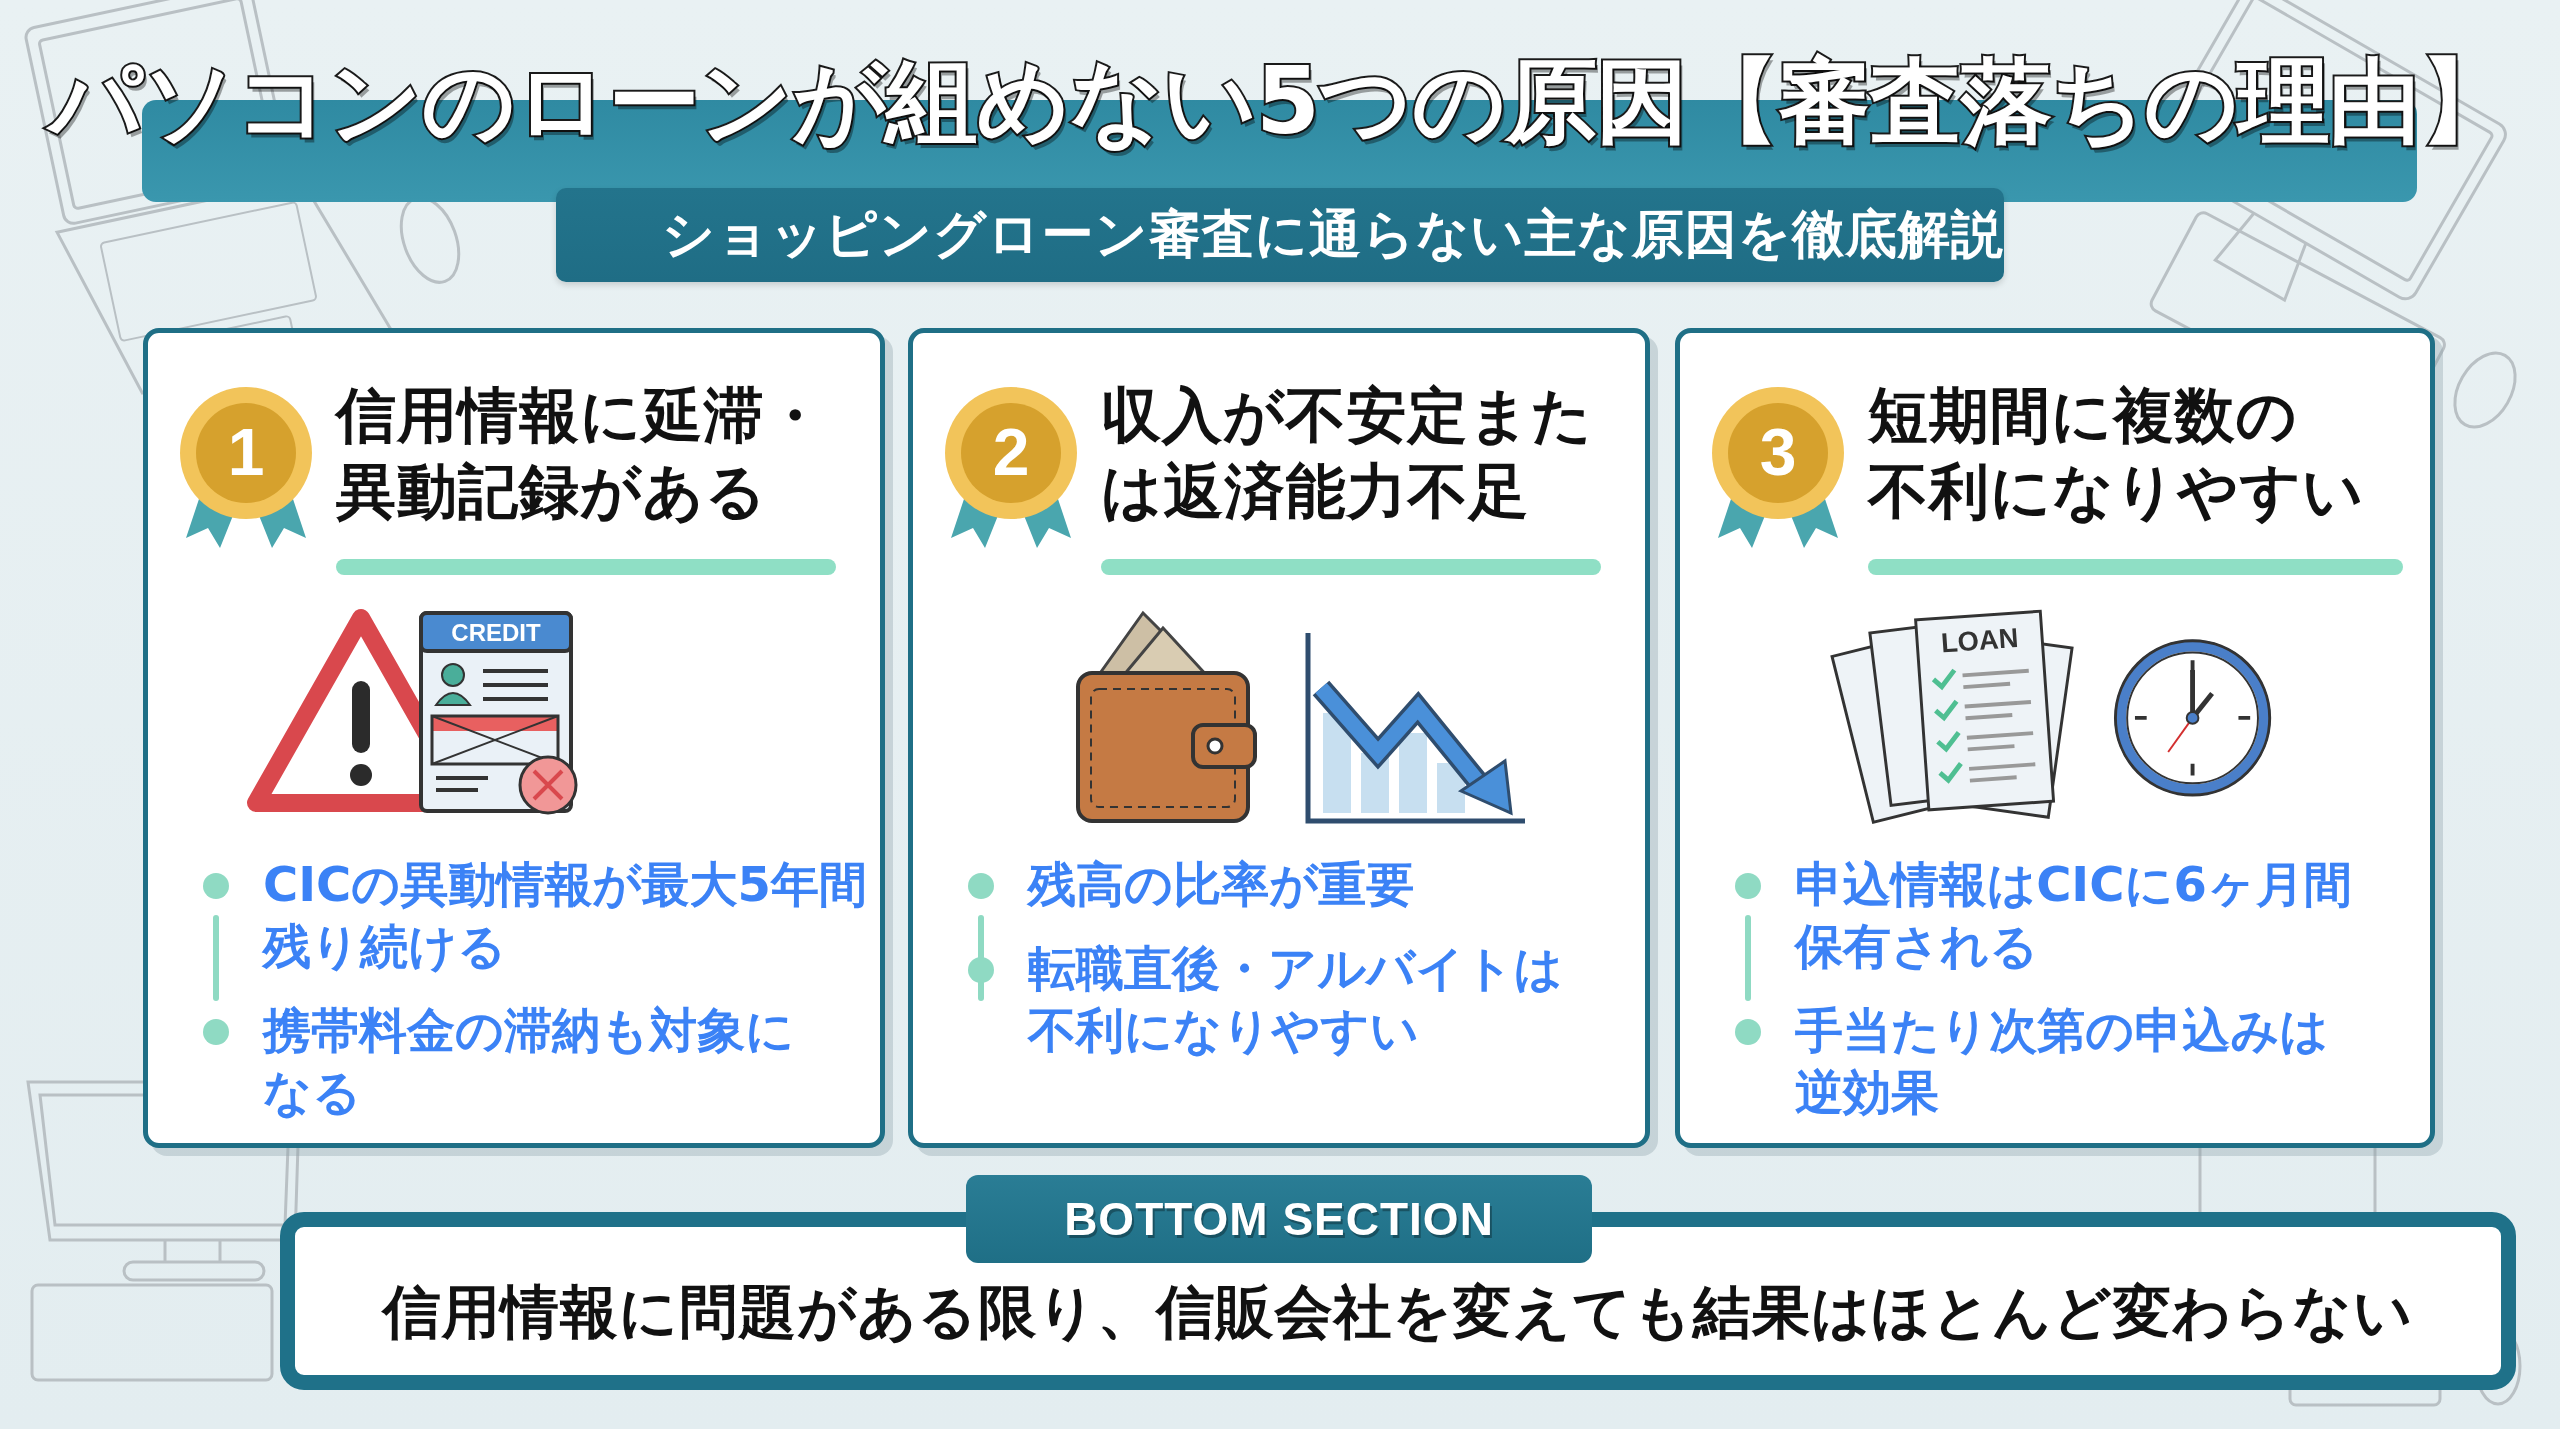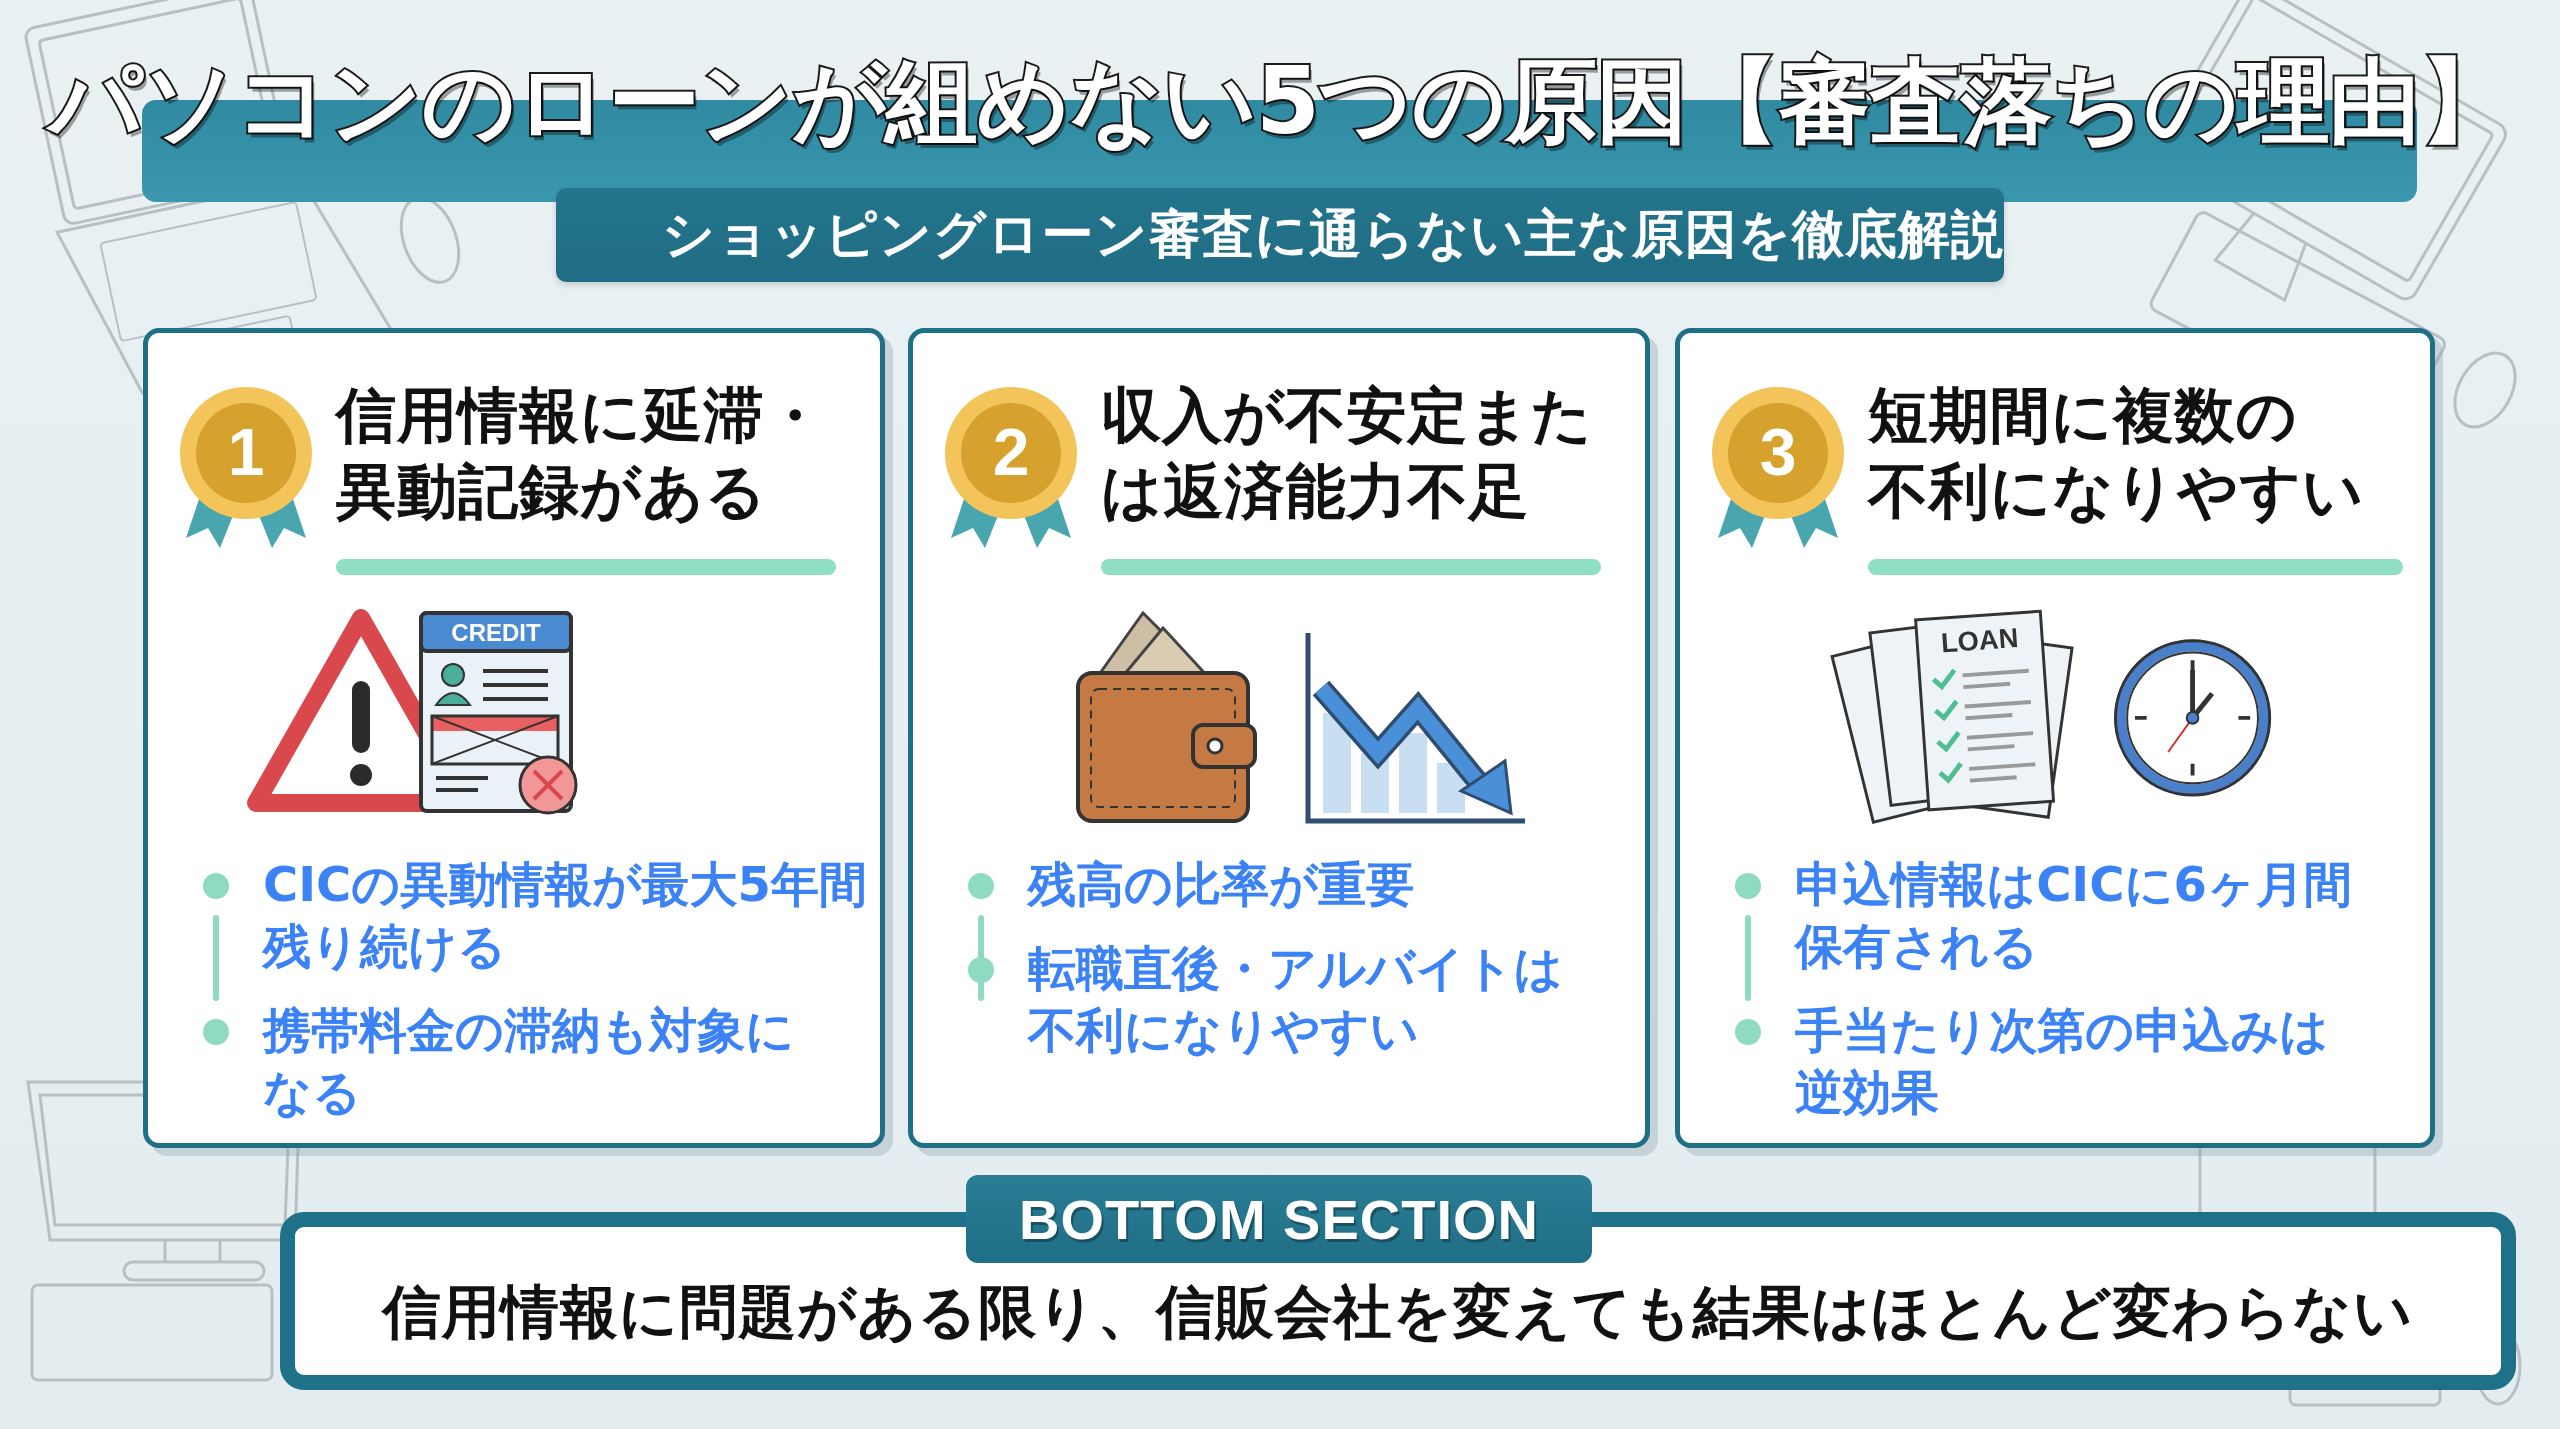"BOTTOM SECTION" .bottom-label span { font-size: 56px -> 46px }
